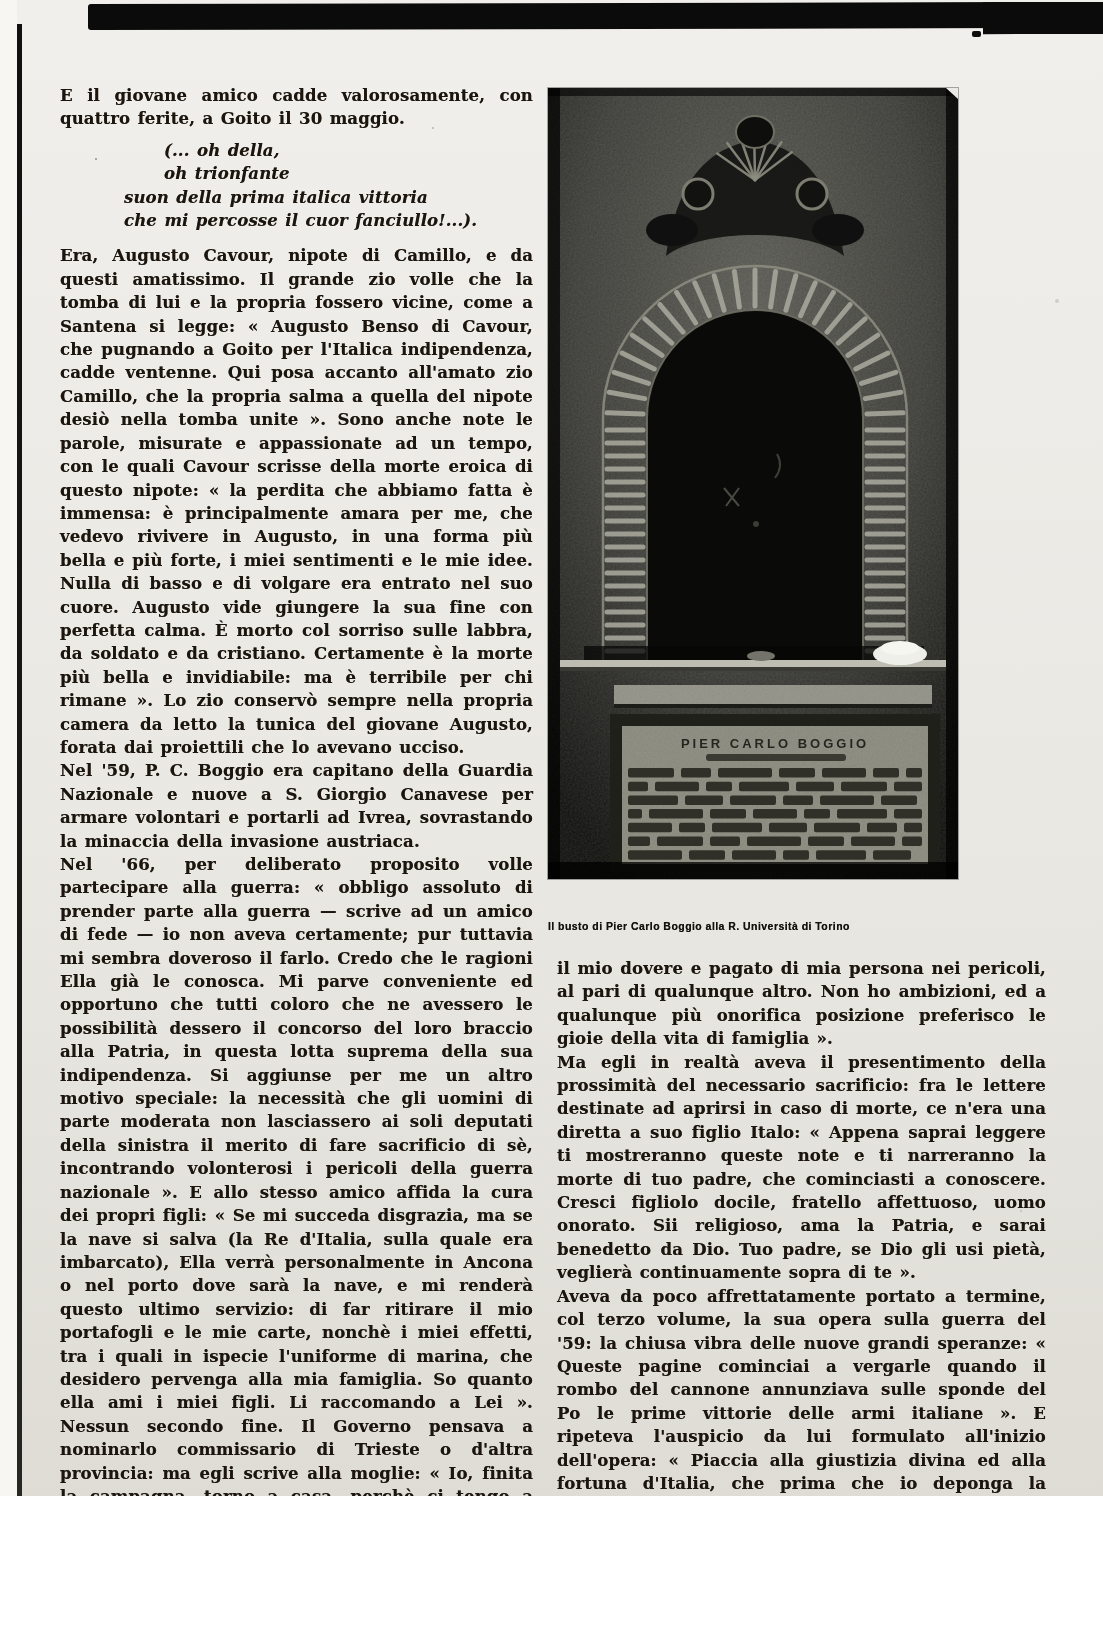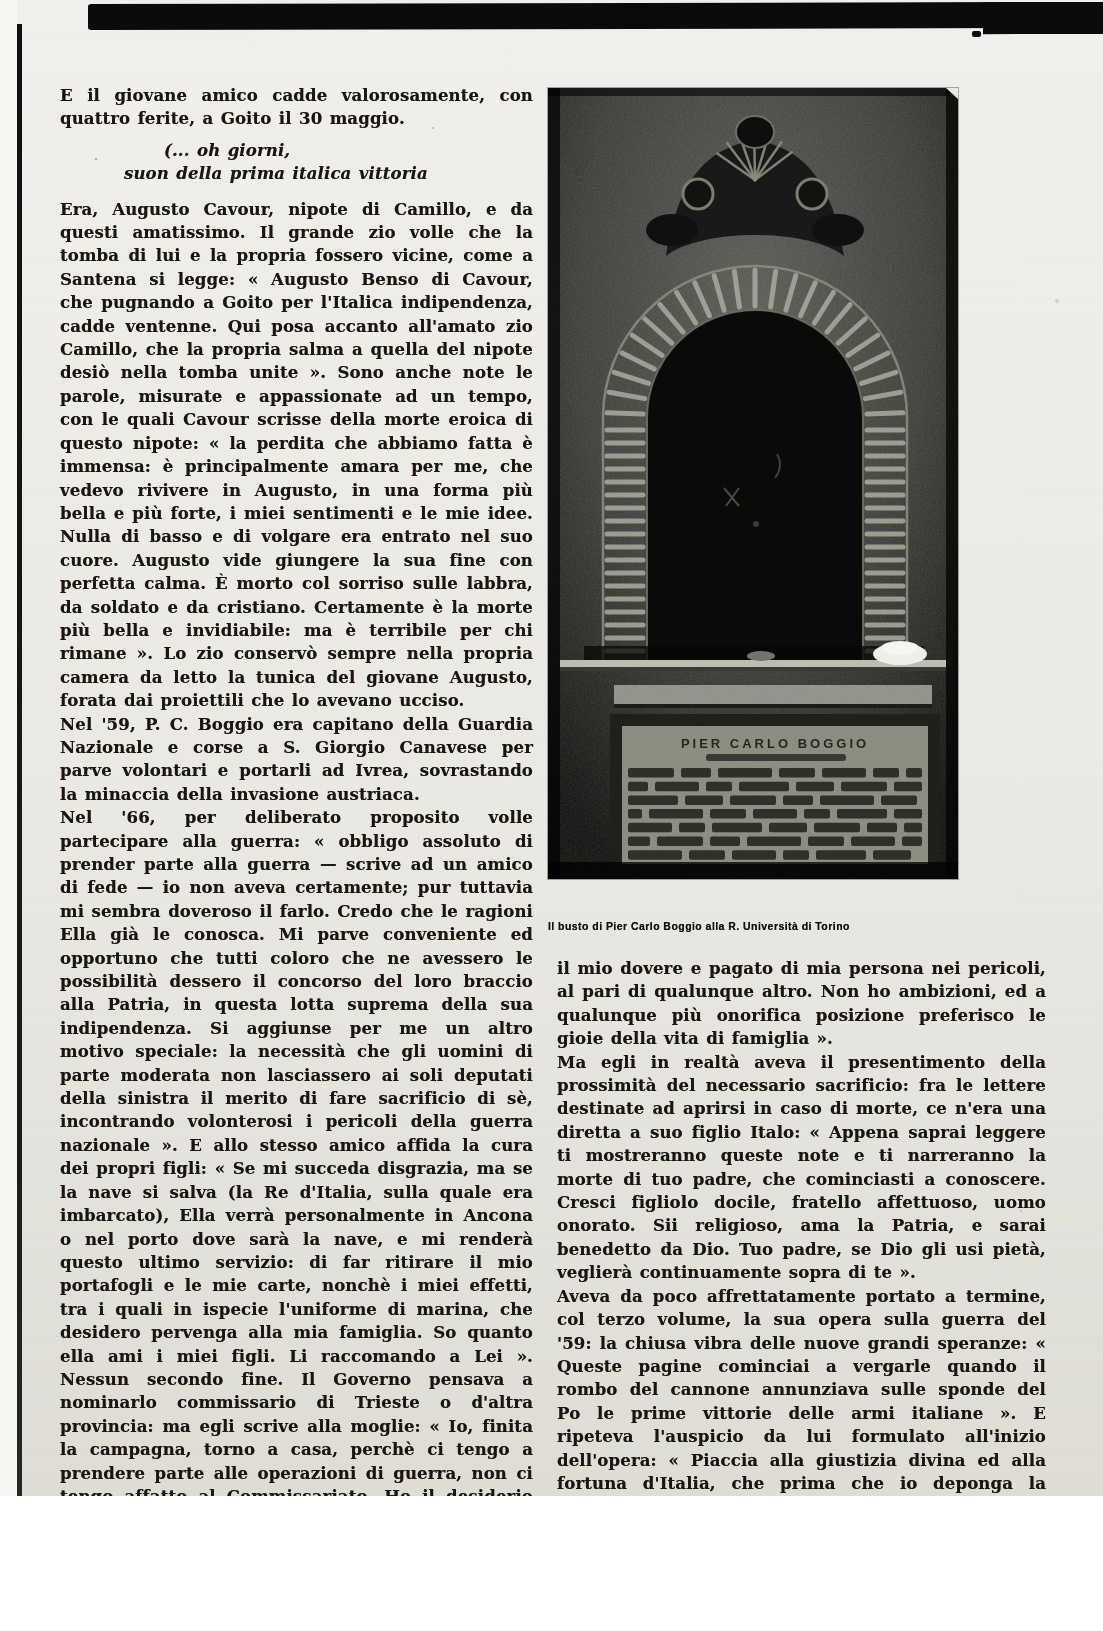"(... oh giorni," div.deep { text: giorni -> della }
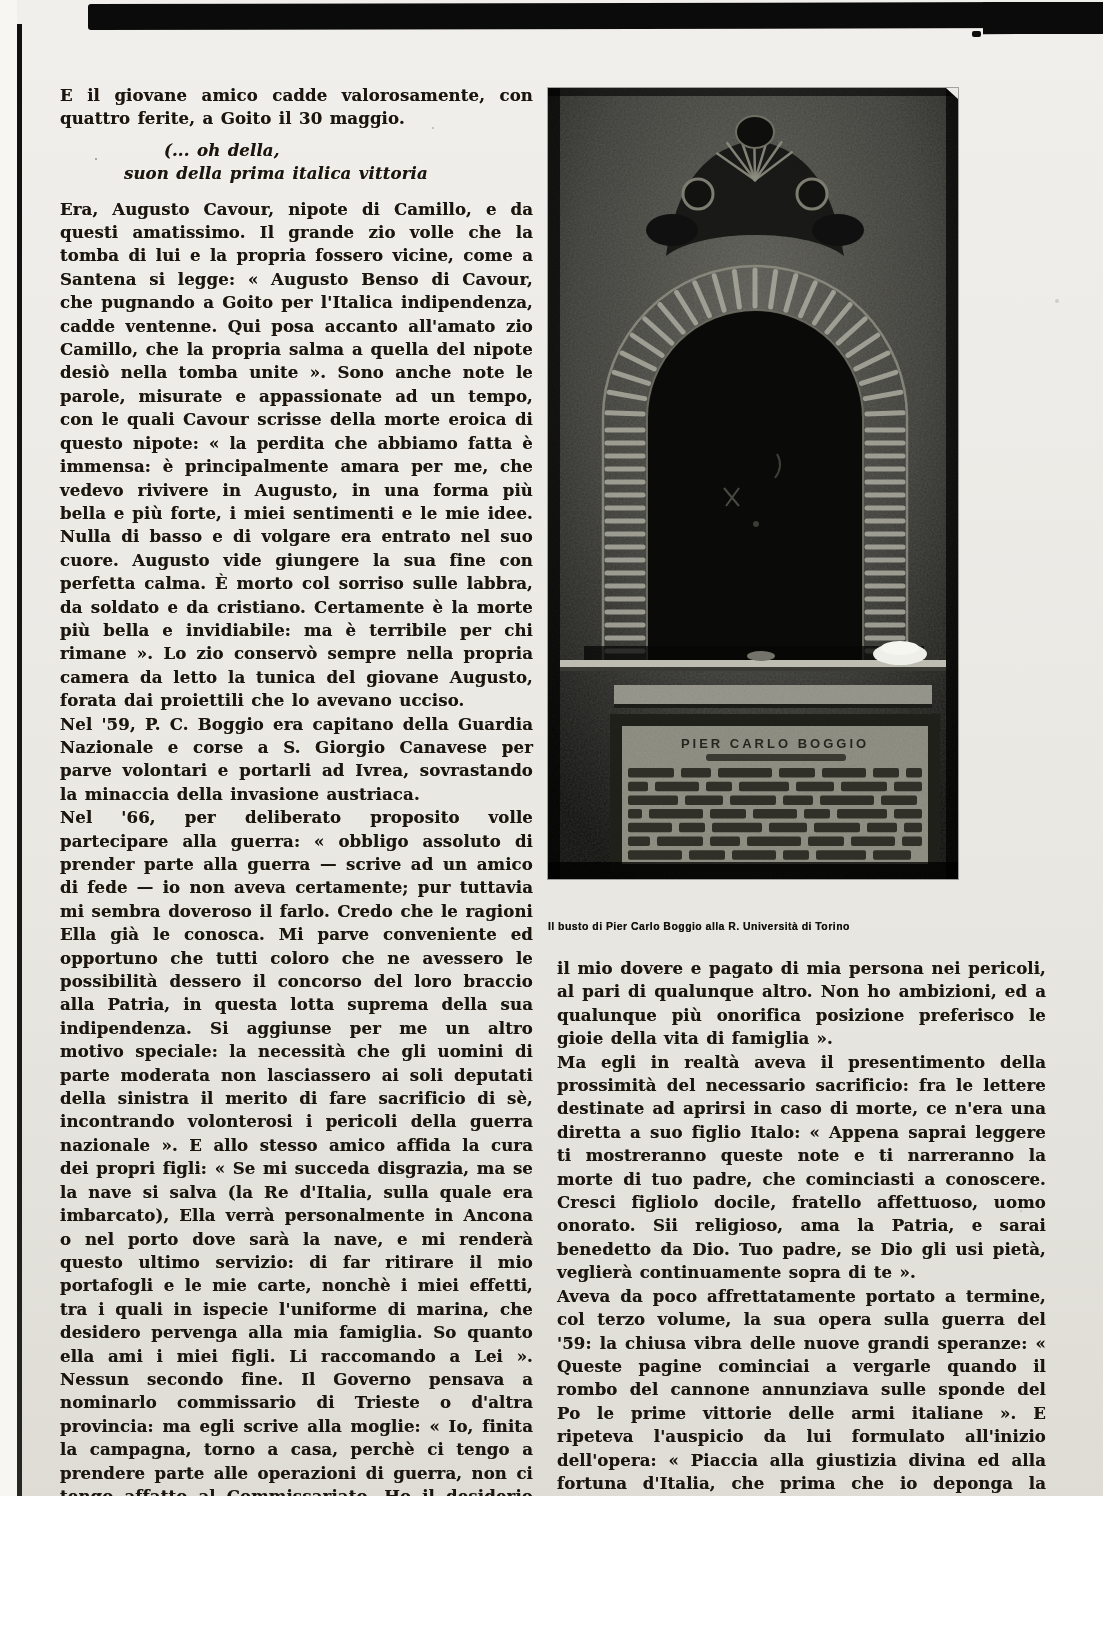"oh trionfante" div.deep { html: none -> <div>oh trionfante</div> }
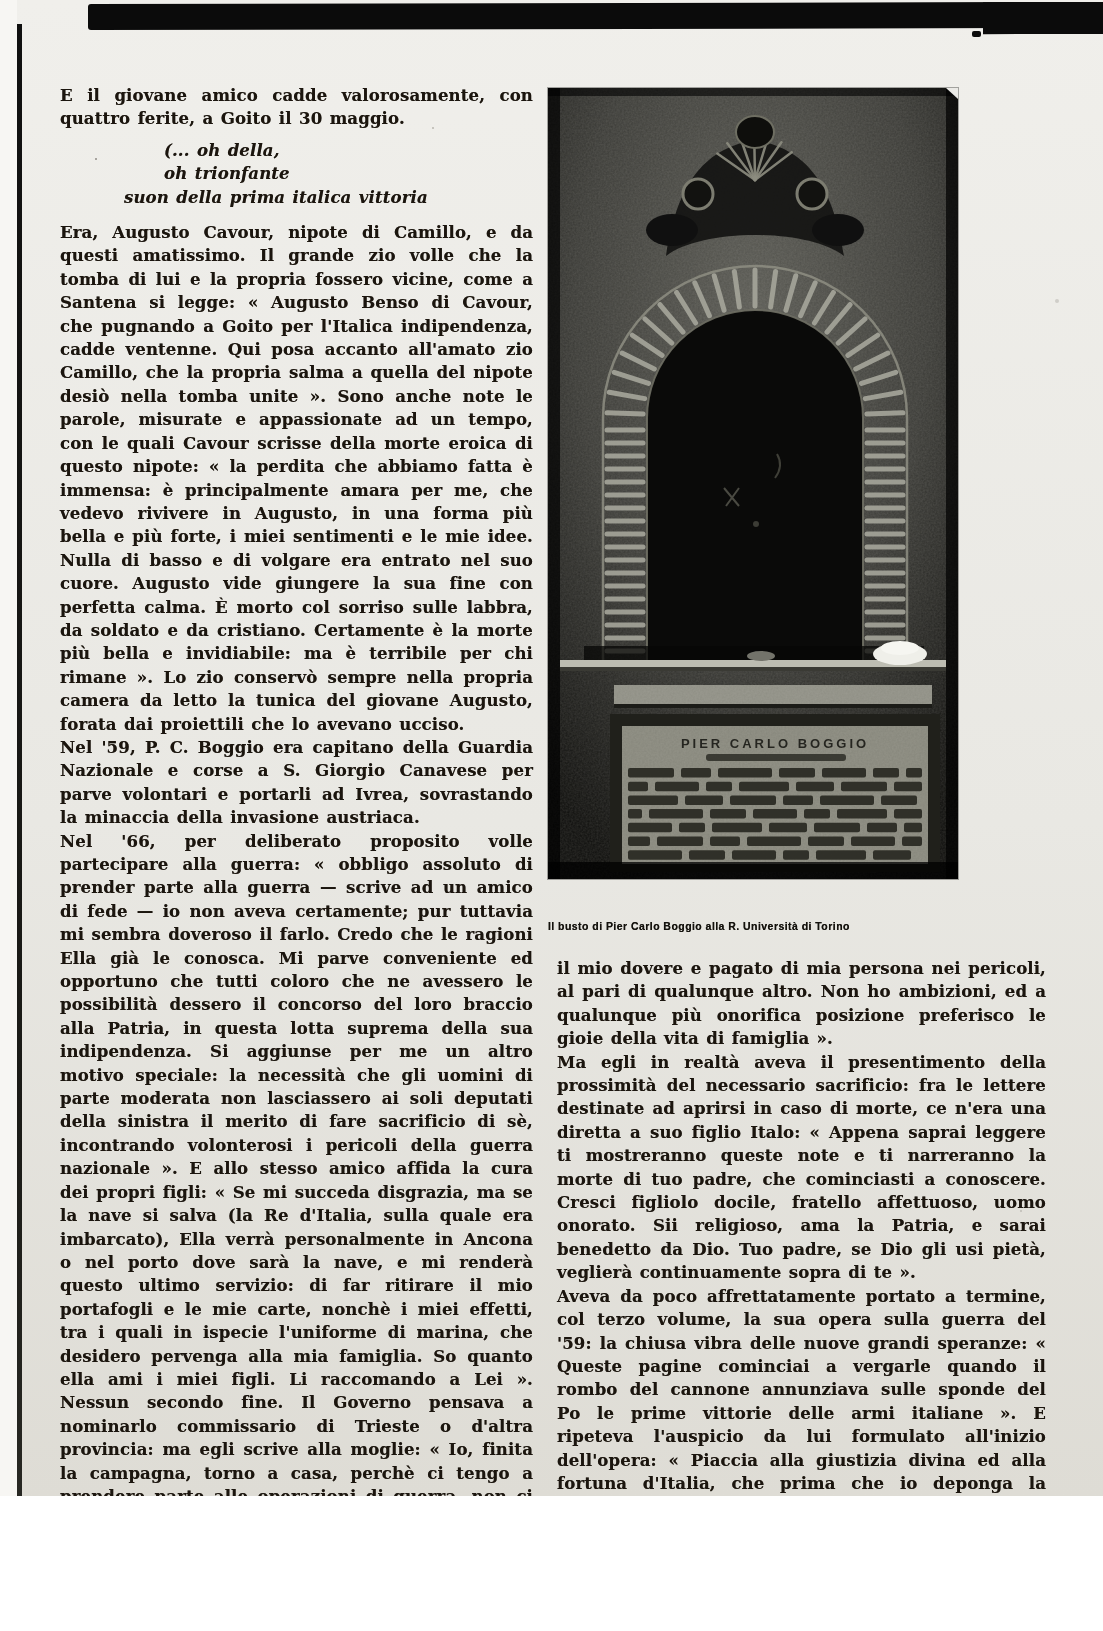"che mi percosse il cuor" div { html: none -> <div>che mi percosse il cuor fanciullo!...).</div> }
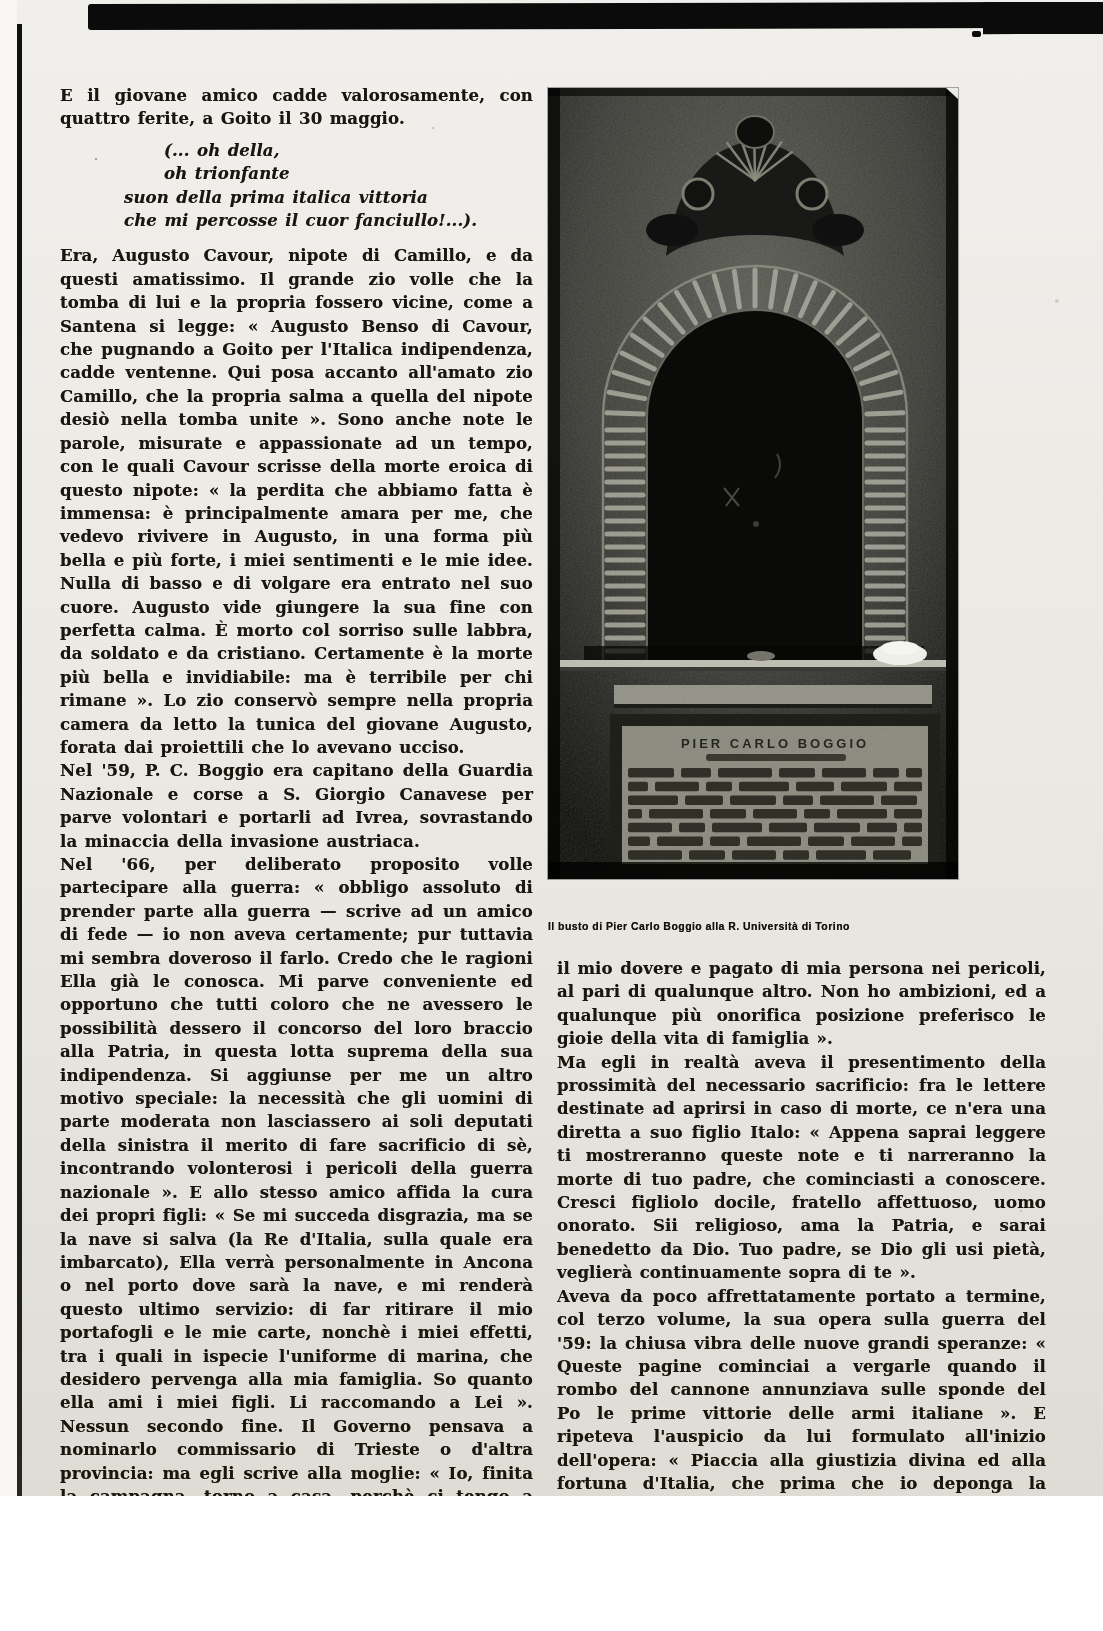"Nel '59, P. C. Boggio" p { text: corse a S. Giorgio Canavese per parve -> nuove a S. Giorgio Canavese per armare }
